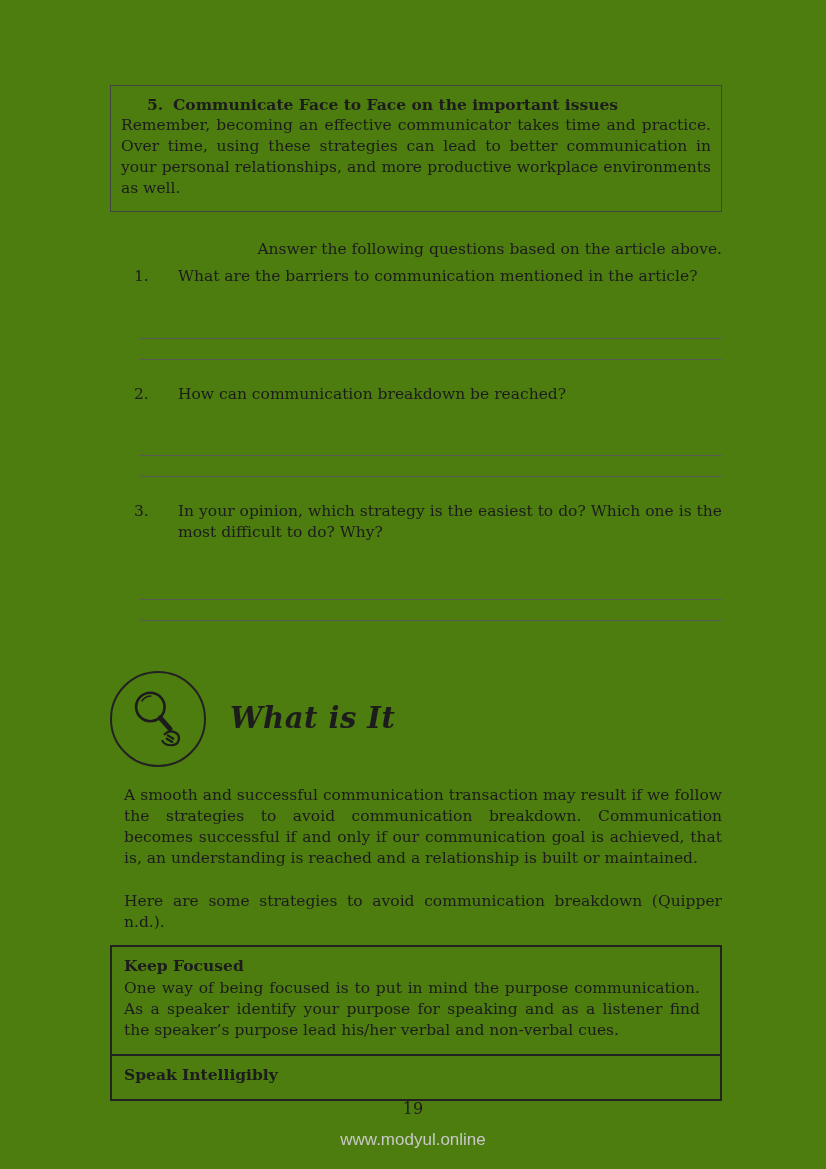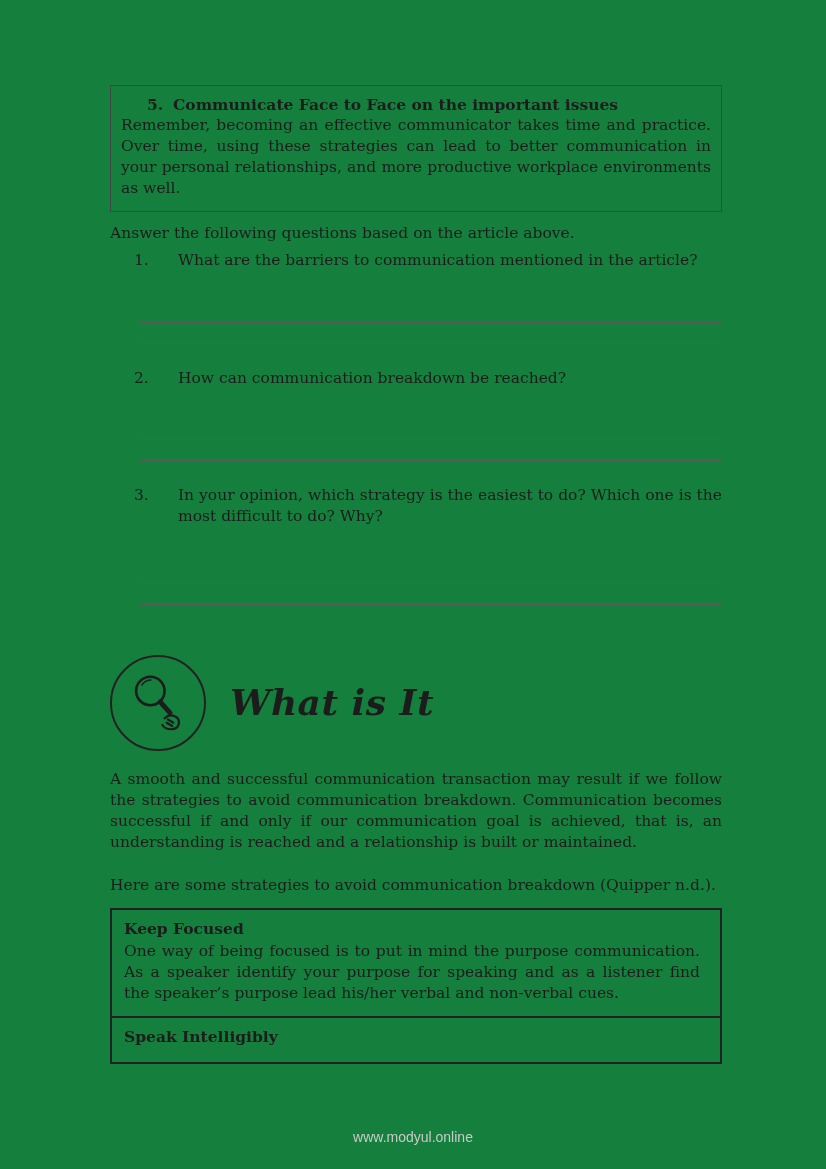"5. Communicate Face to Face" .page { background: #15803d -> #4d7c0f }
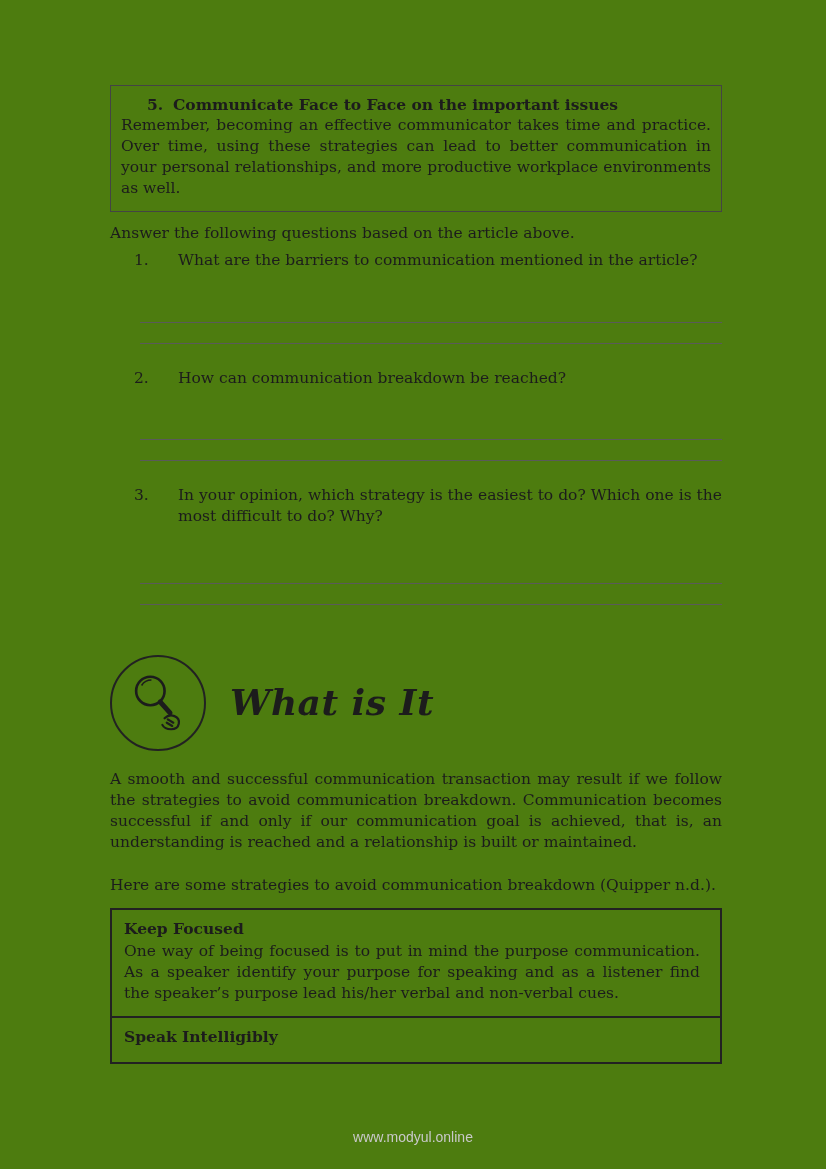"Answer the following questions based" .q-intro { margin-top: 11px -> 27px; text-align: none -> right }
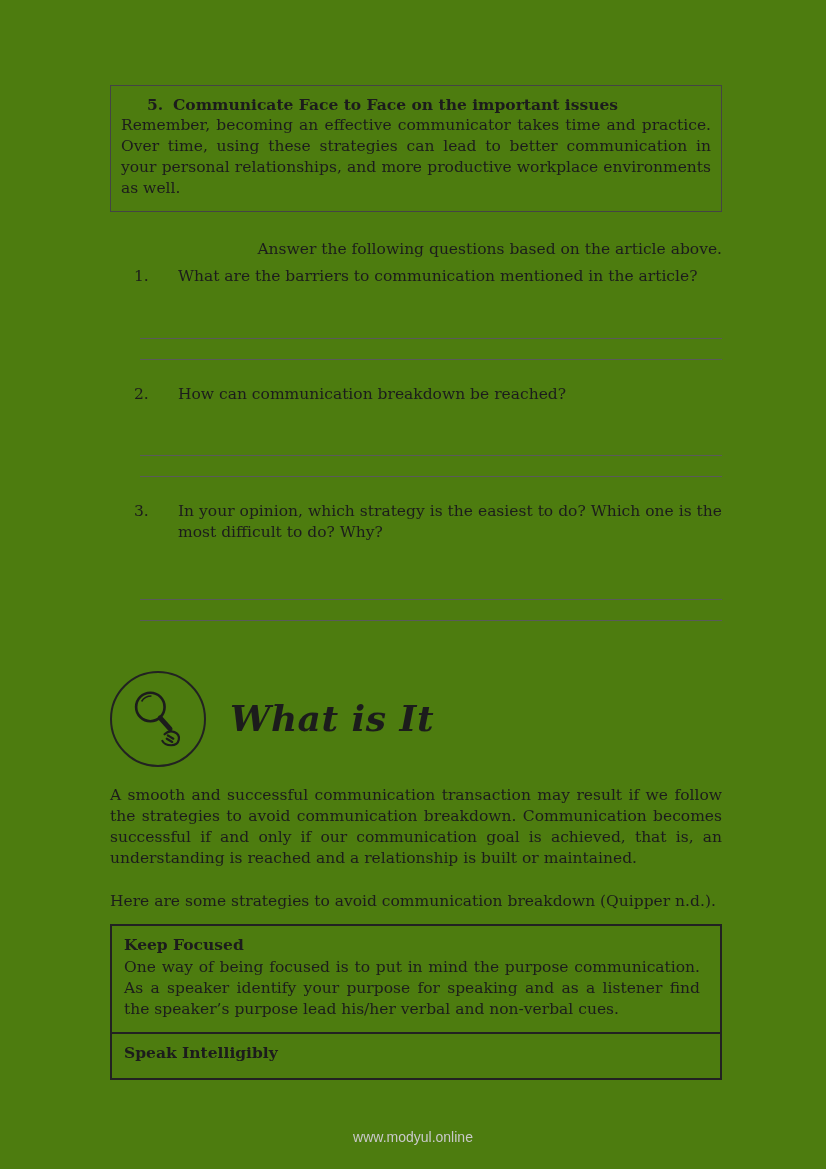"What is It" .wii-title { font-size: 36px -> 29px }
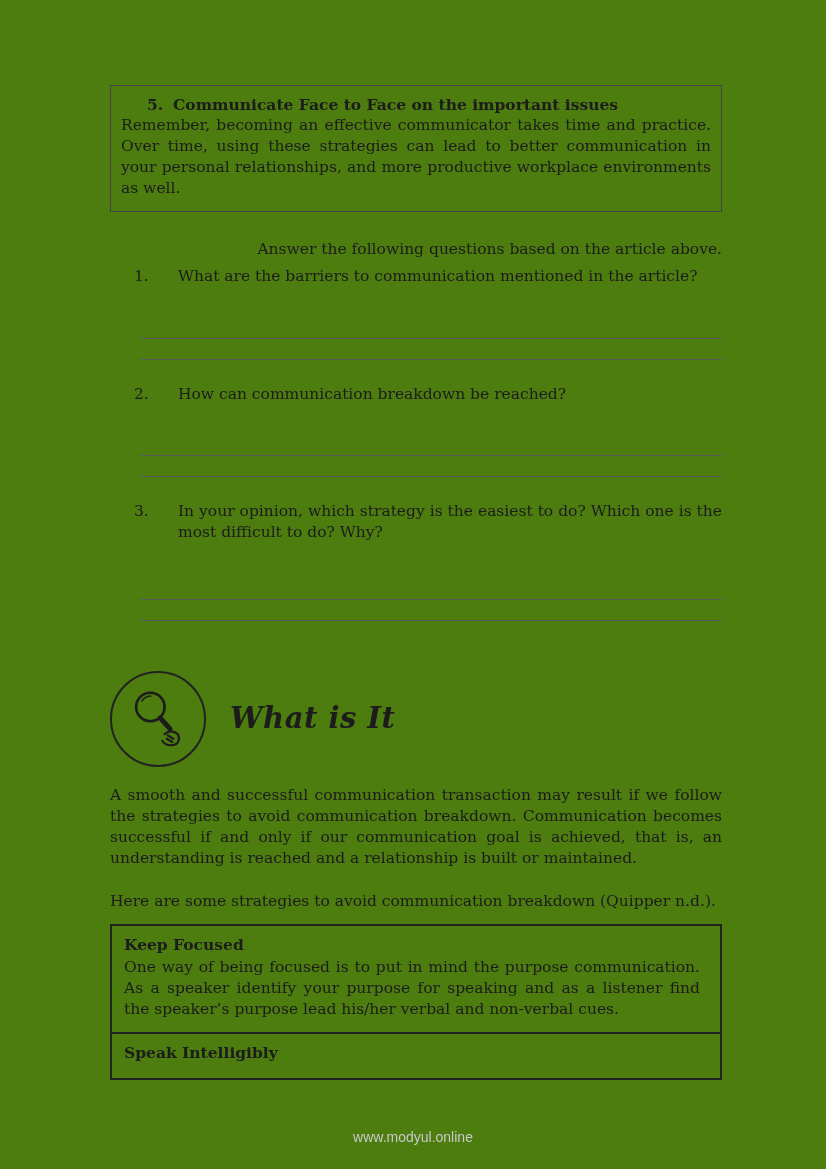"A smooth and successful communication" .body-para { margin-left: none -> 14px }
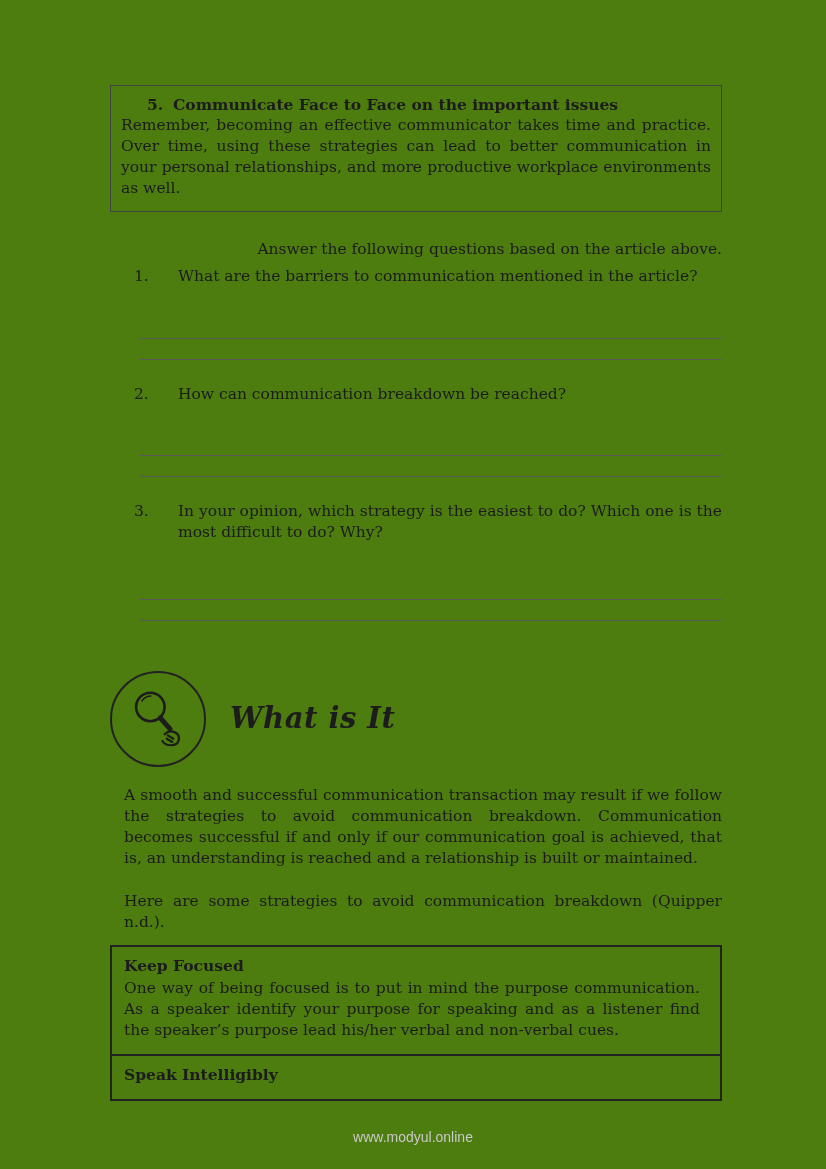"19" div.page-number { html: none -> <div>19</div> }
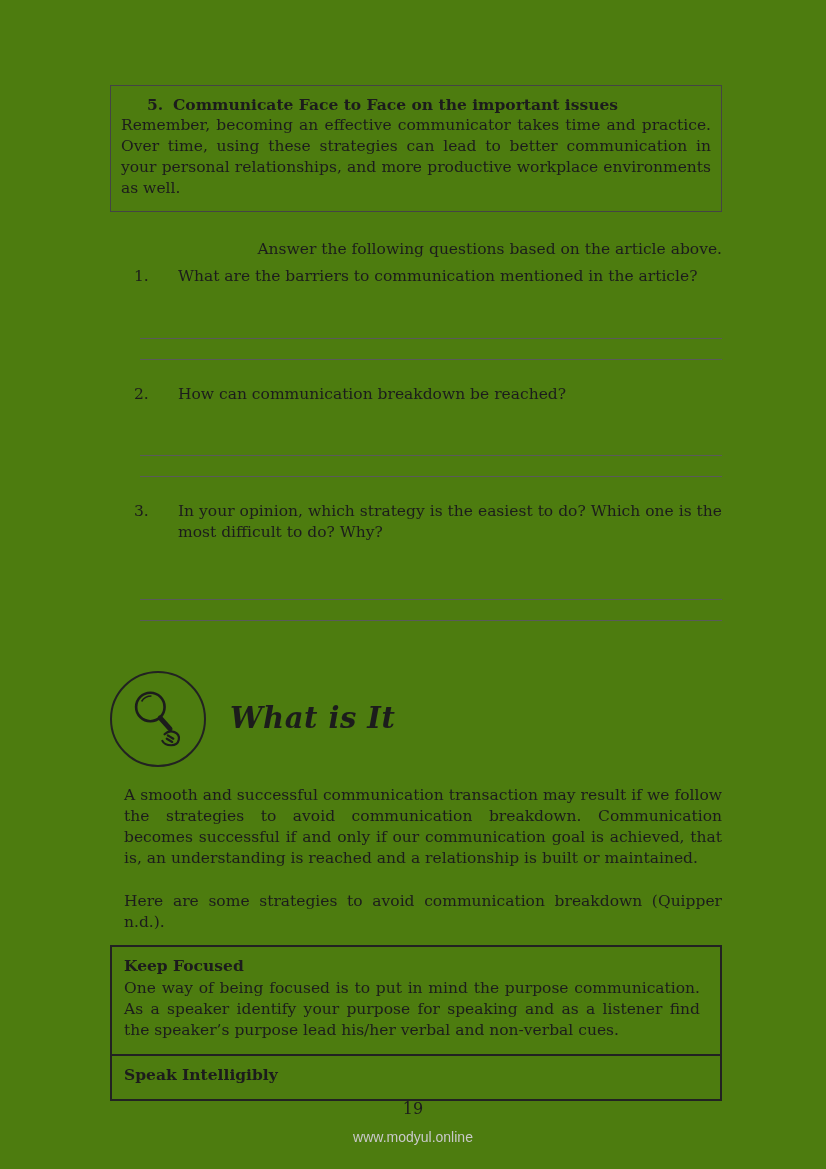"www.modyul.online" .watermark { font-size: 14px -> 17px }
